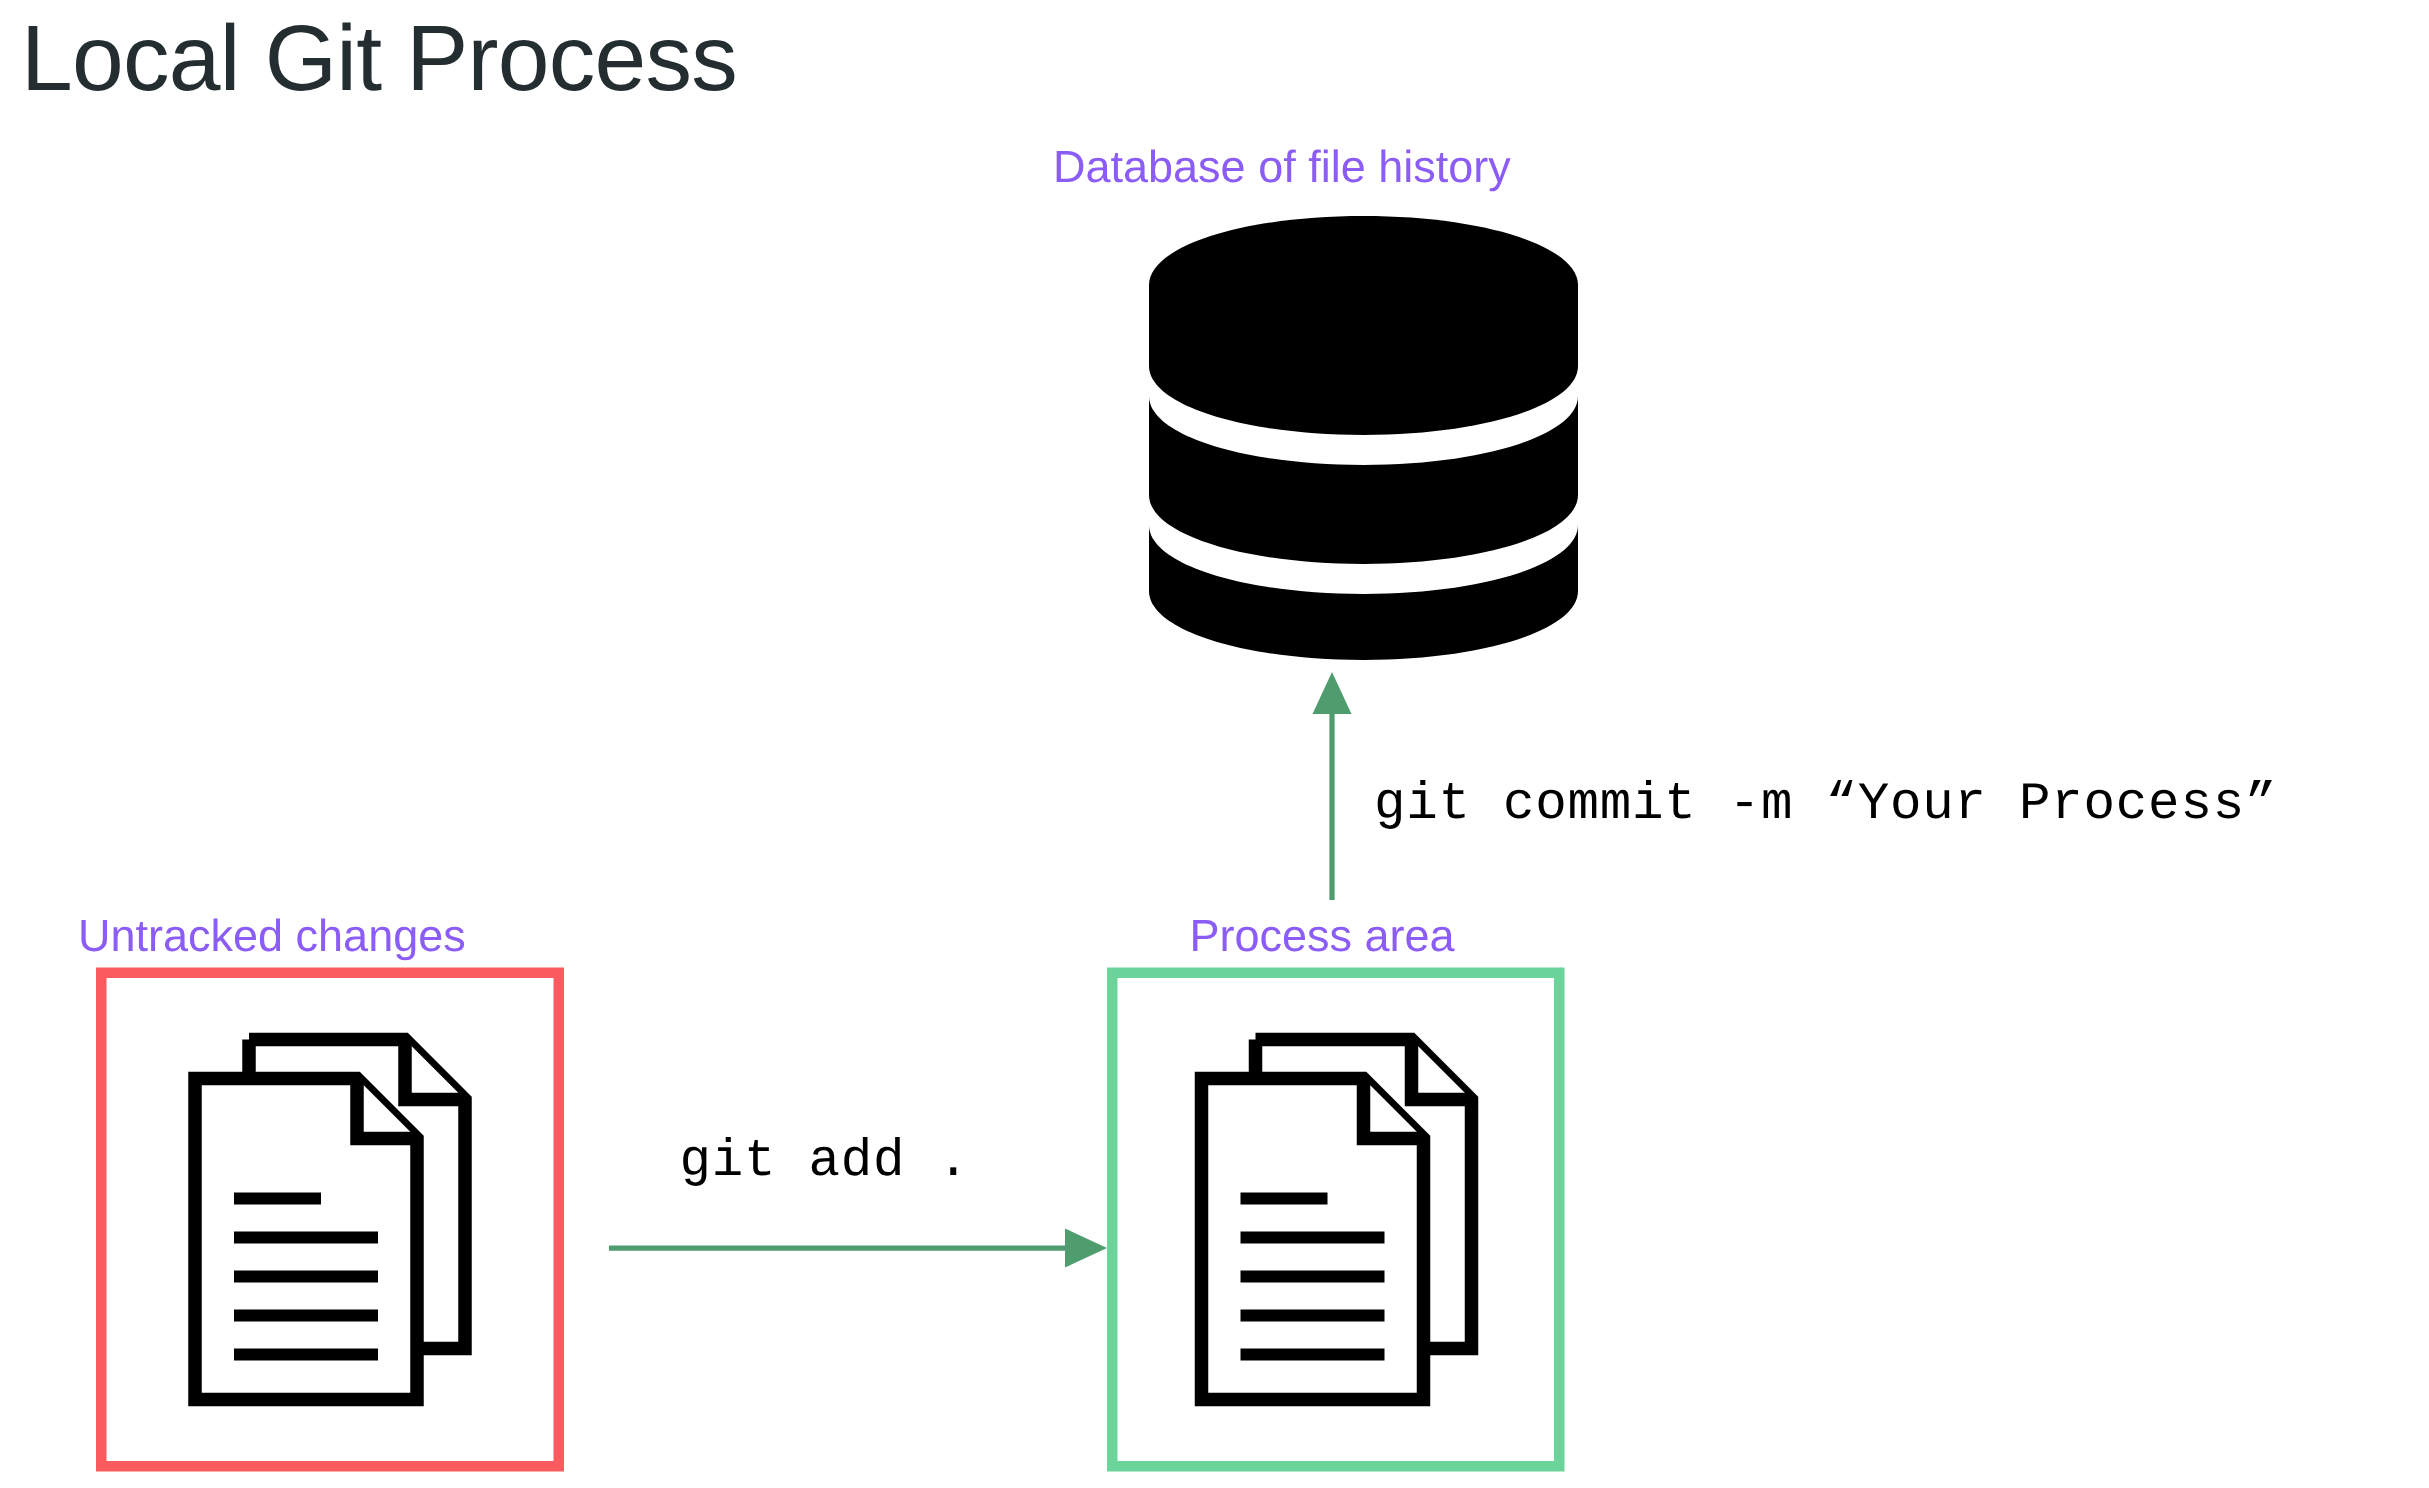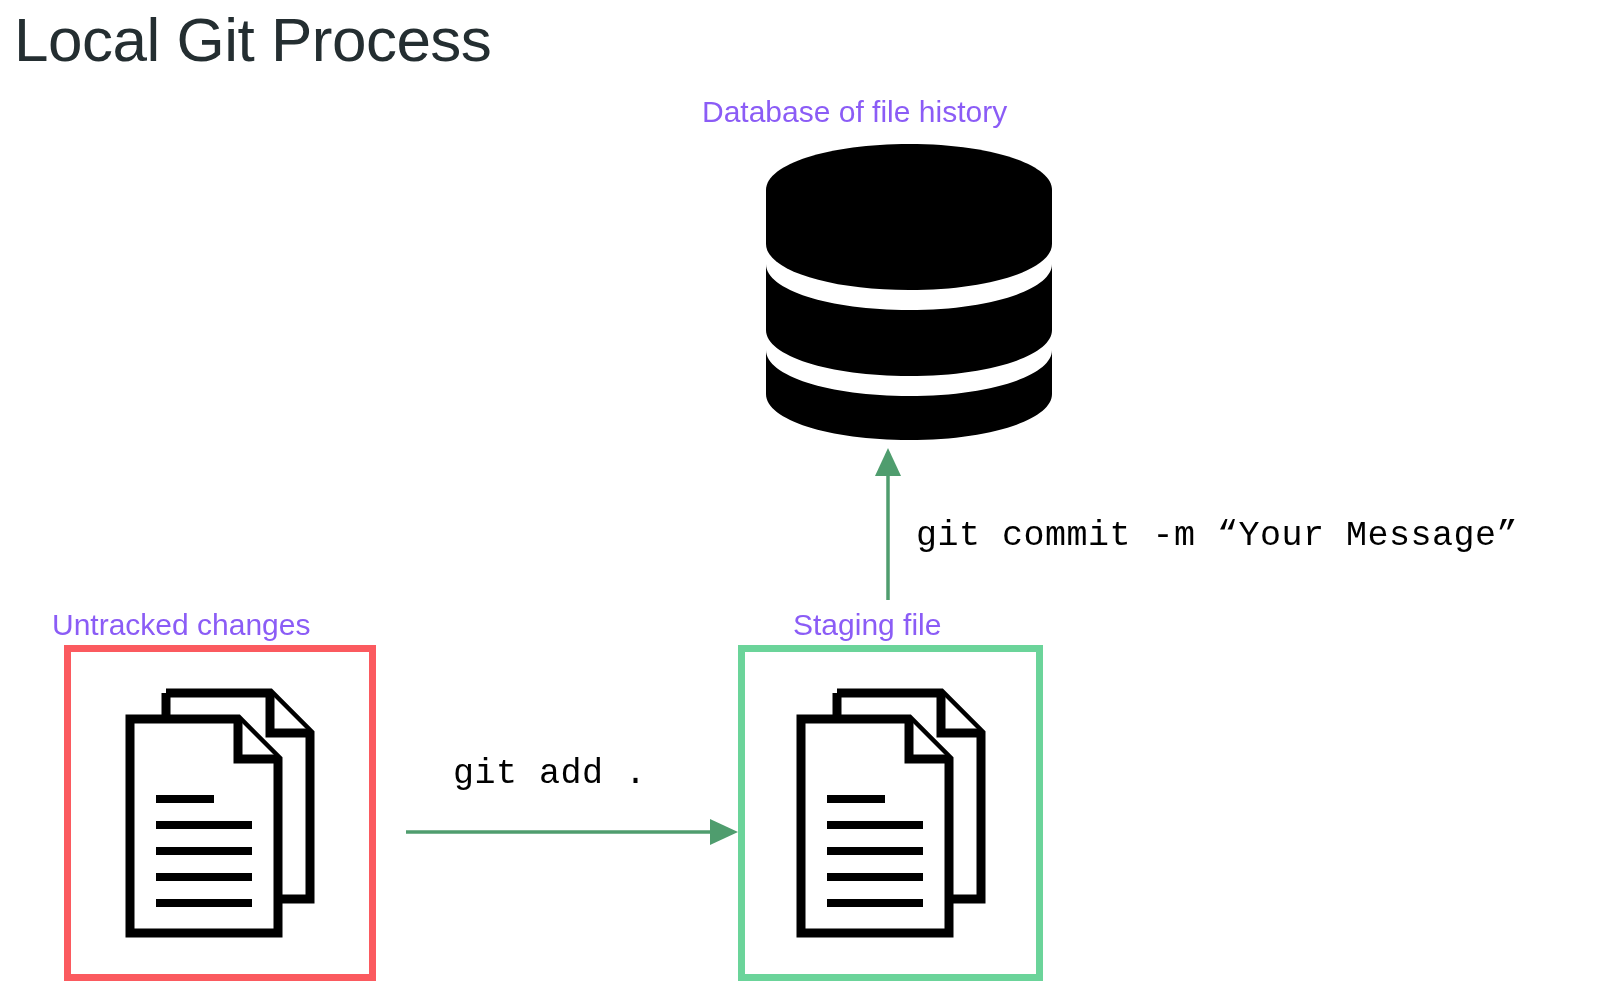"git commit -m “Your Message”" div.cmd-label { text: Message -> Process }
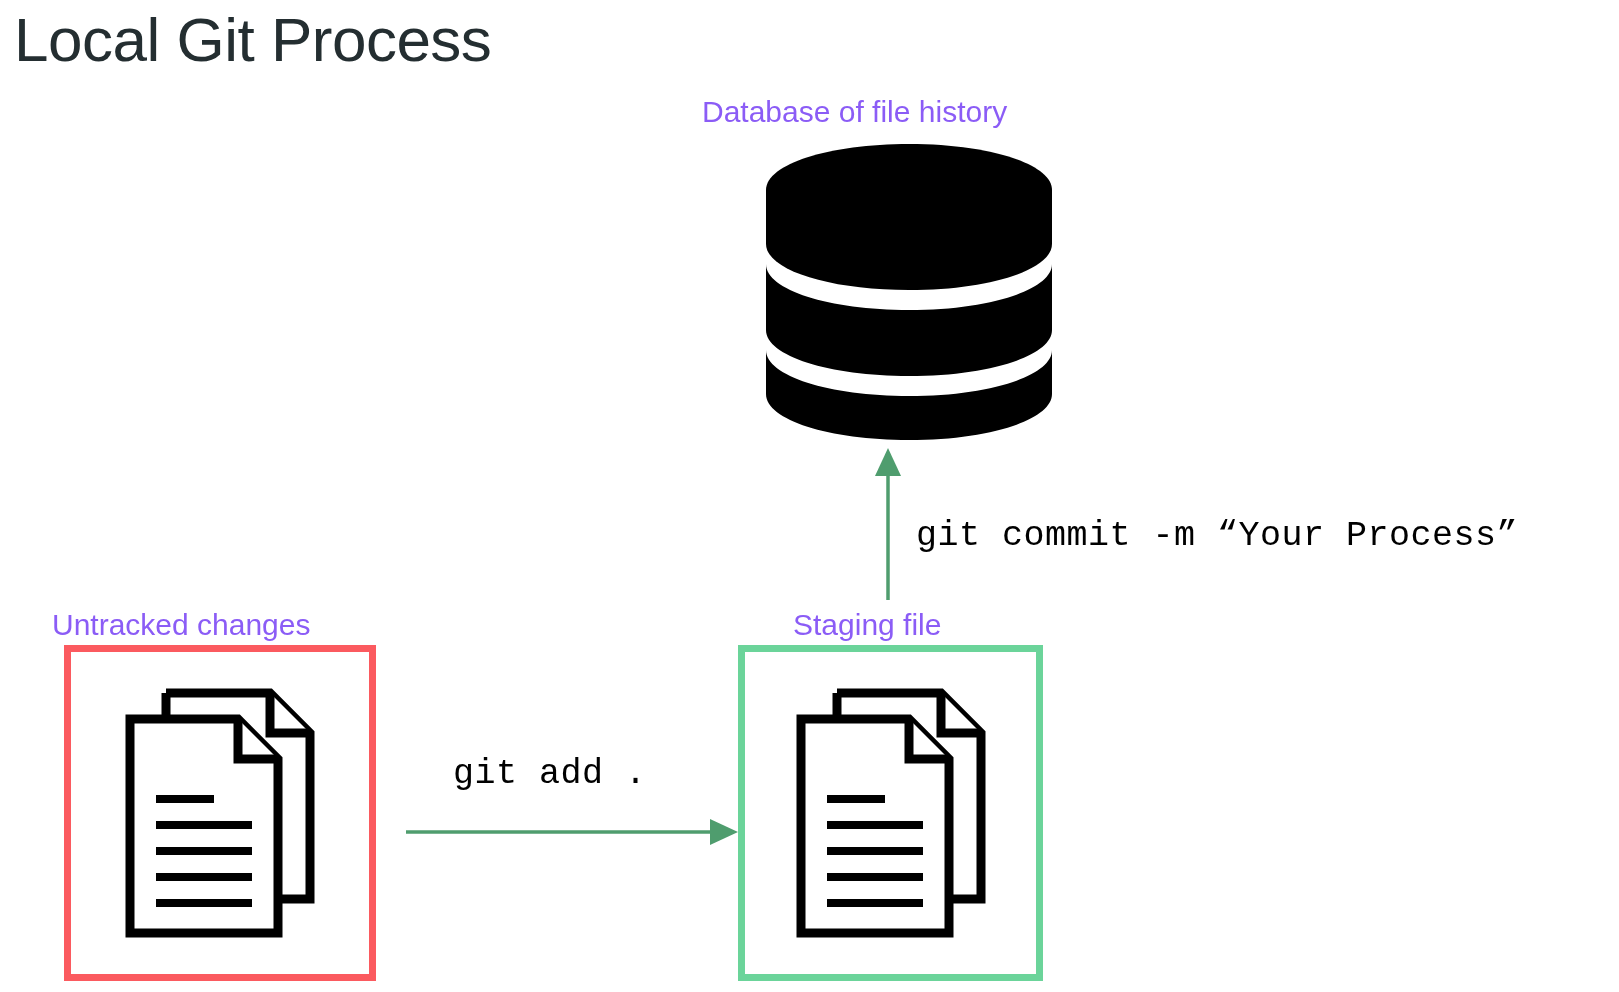"Staging file" div.node-label { text: Staging file -> Process area }
